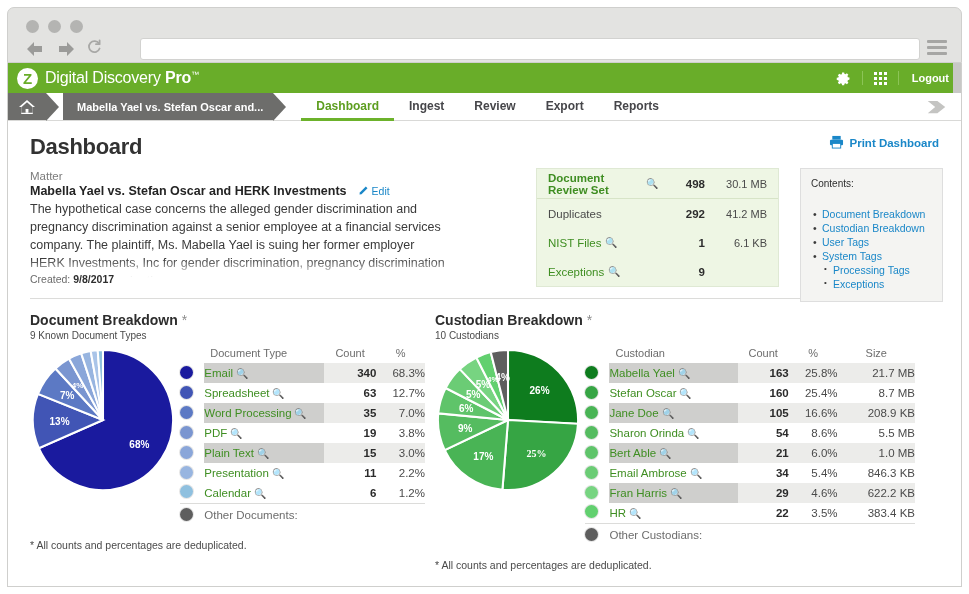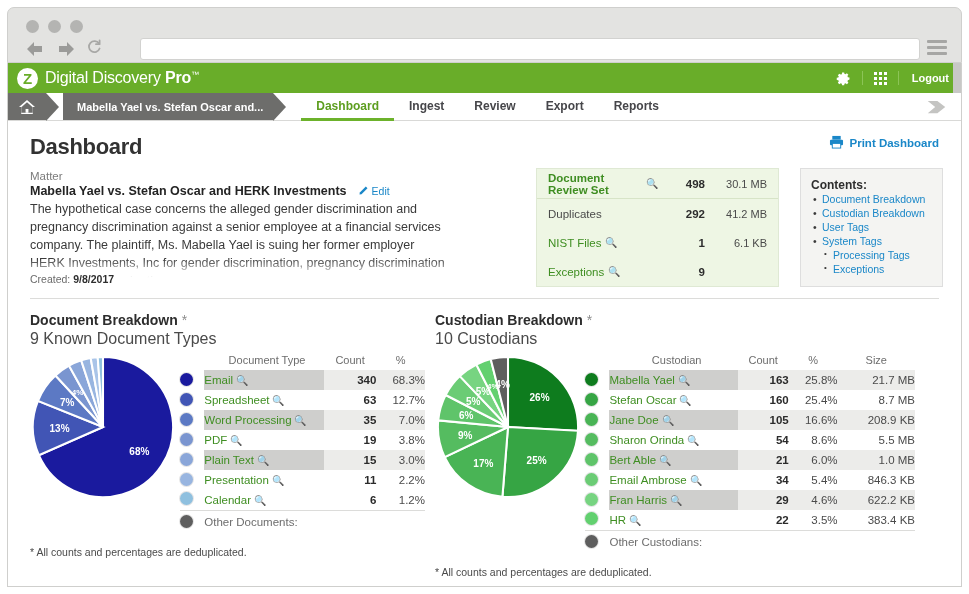"Contents:" #contents-title { font-size: 12px -> 10px; font-weight: bold -> normal; margin-bottom: 0 -> 18px }
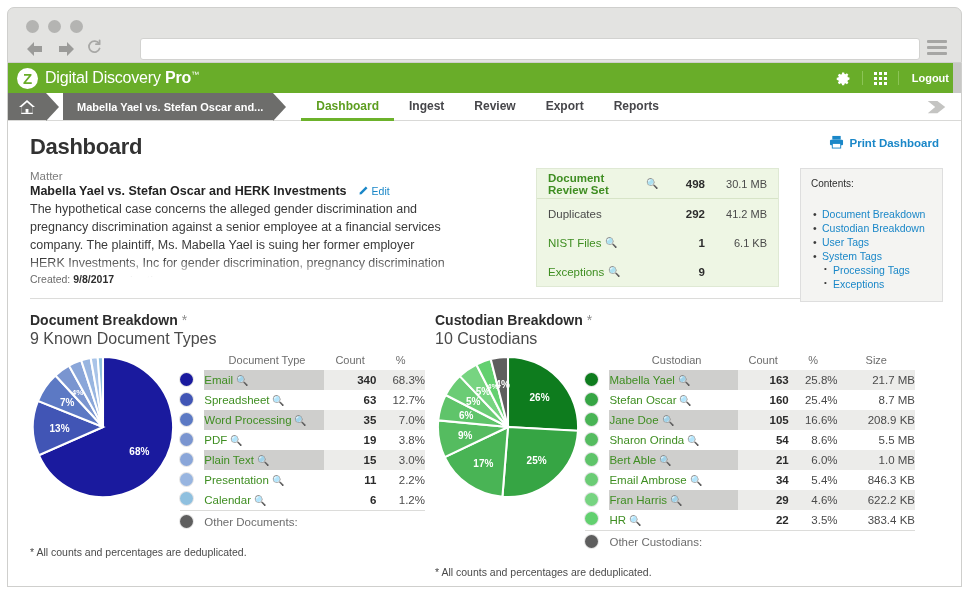"9 Known Document Types" .bd-sub { font-size: 16px -> 10px }
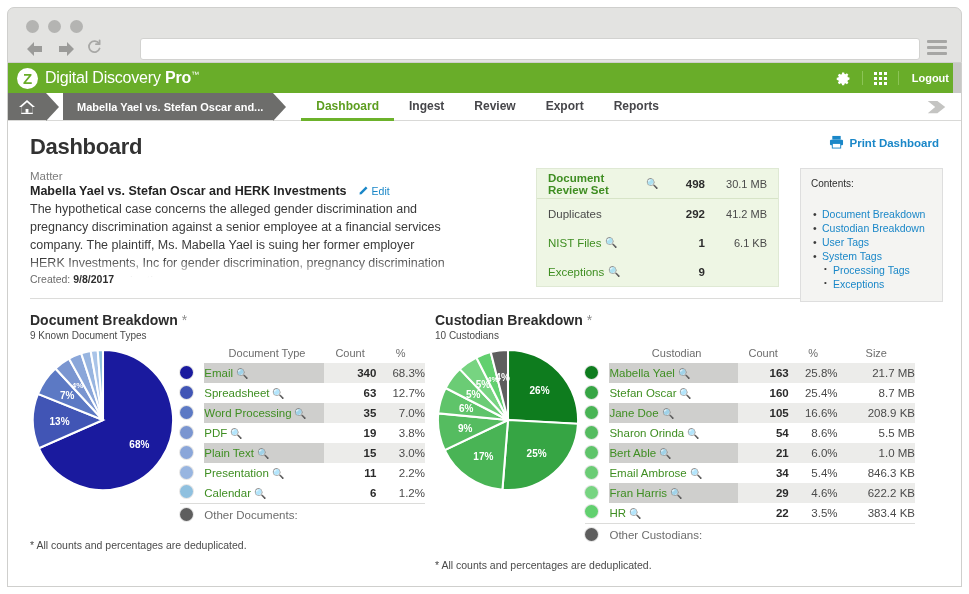"Document Type" table.bd-table th.l { text-align: center -> left }
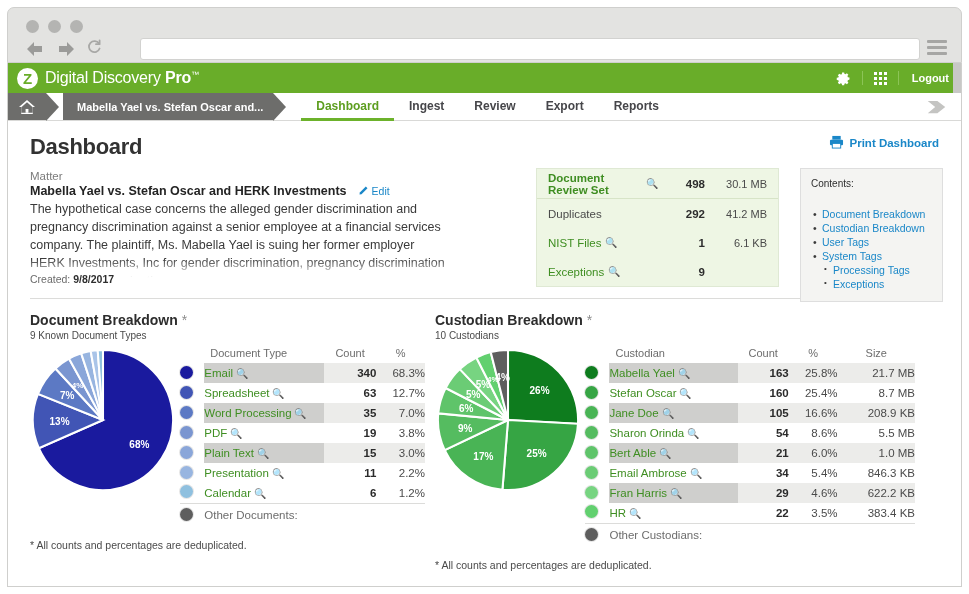"25%" div.pie-label { font-family: none -> Liberation Serif, serif }
